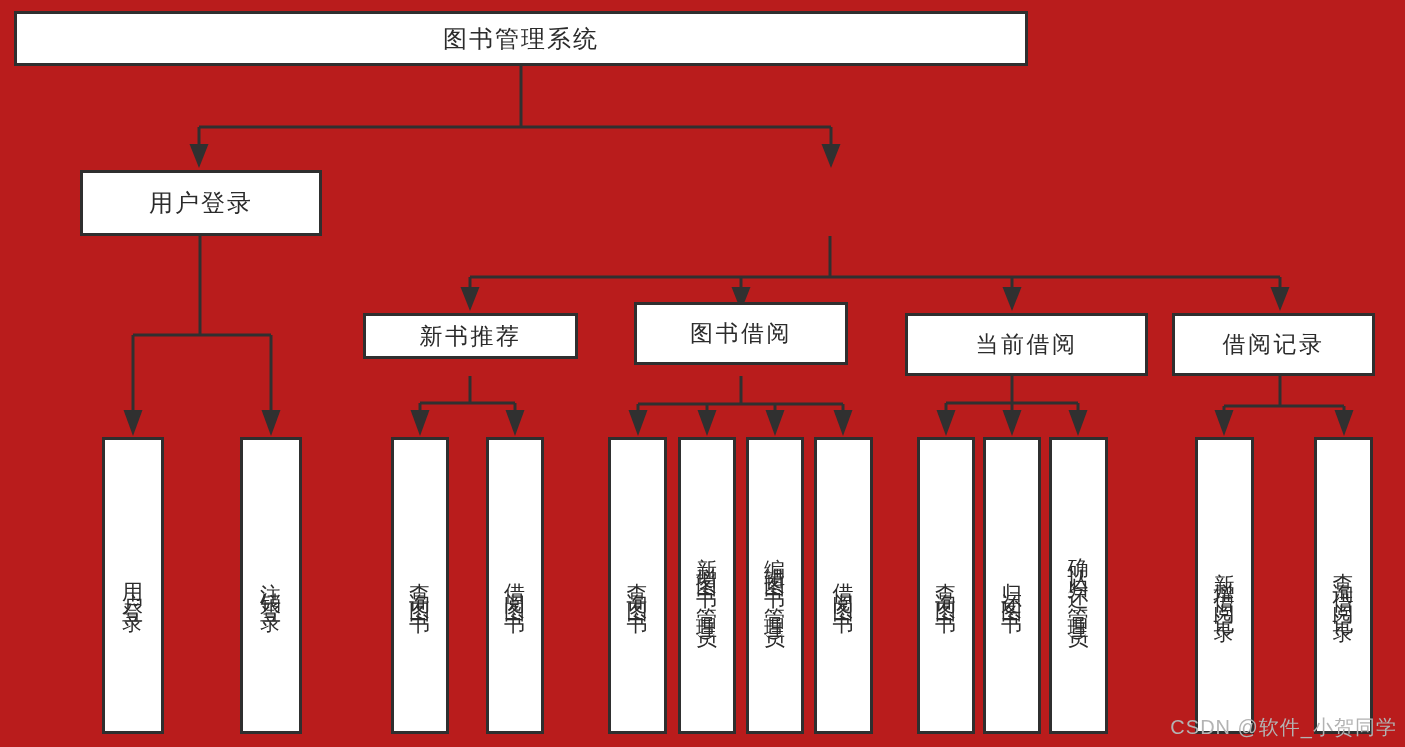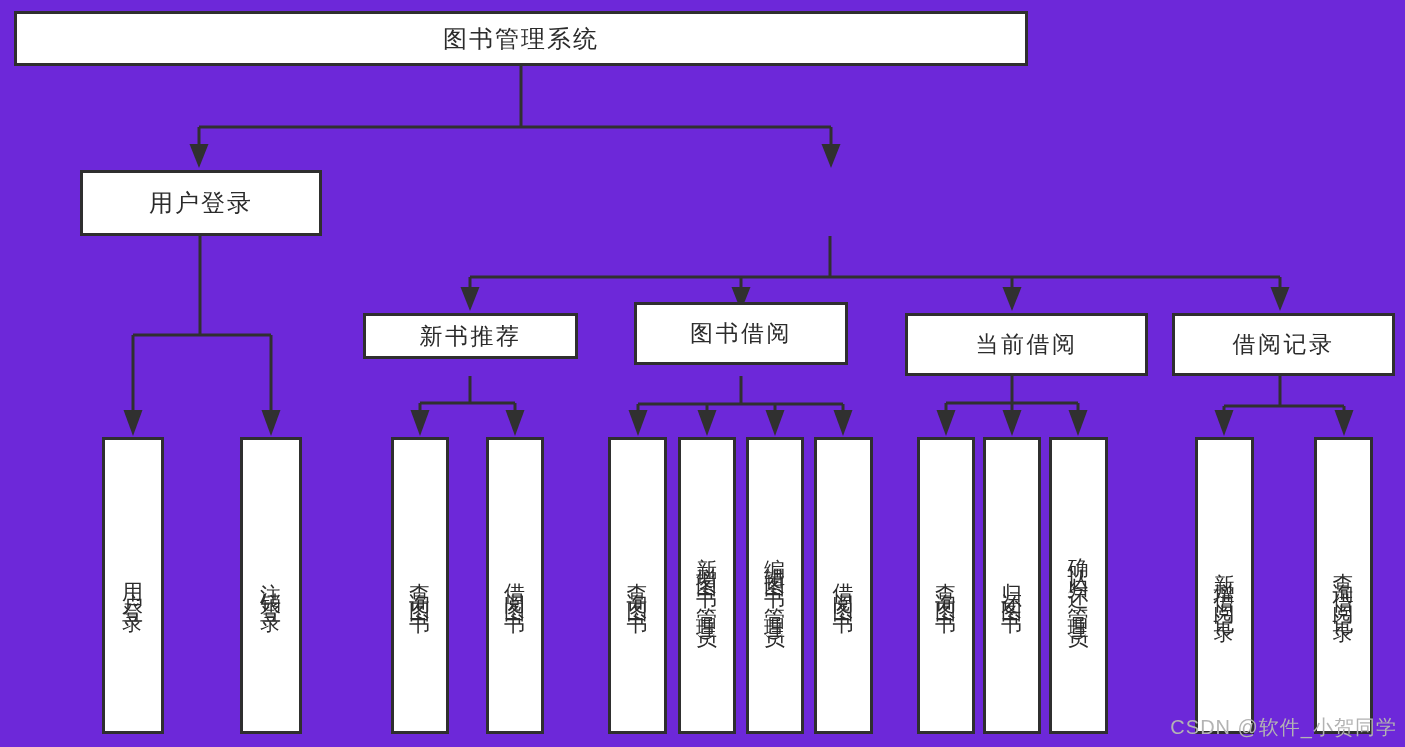"图书管理系统" .stage { background: #6d28d9 -> #b91c1c }
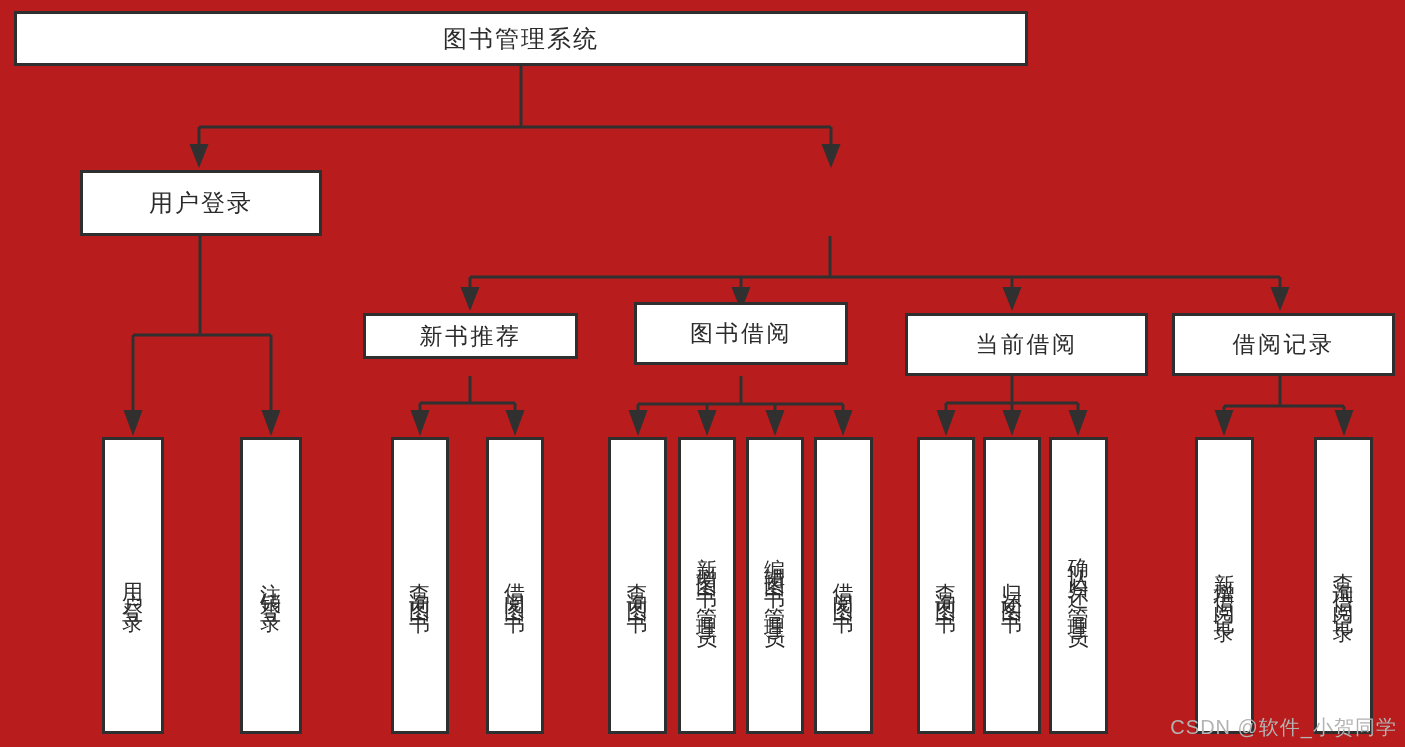"借阅记录" div.node { width: 223px -> 203px }
